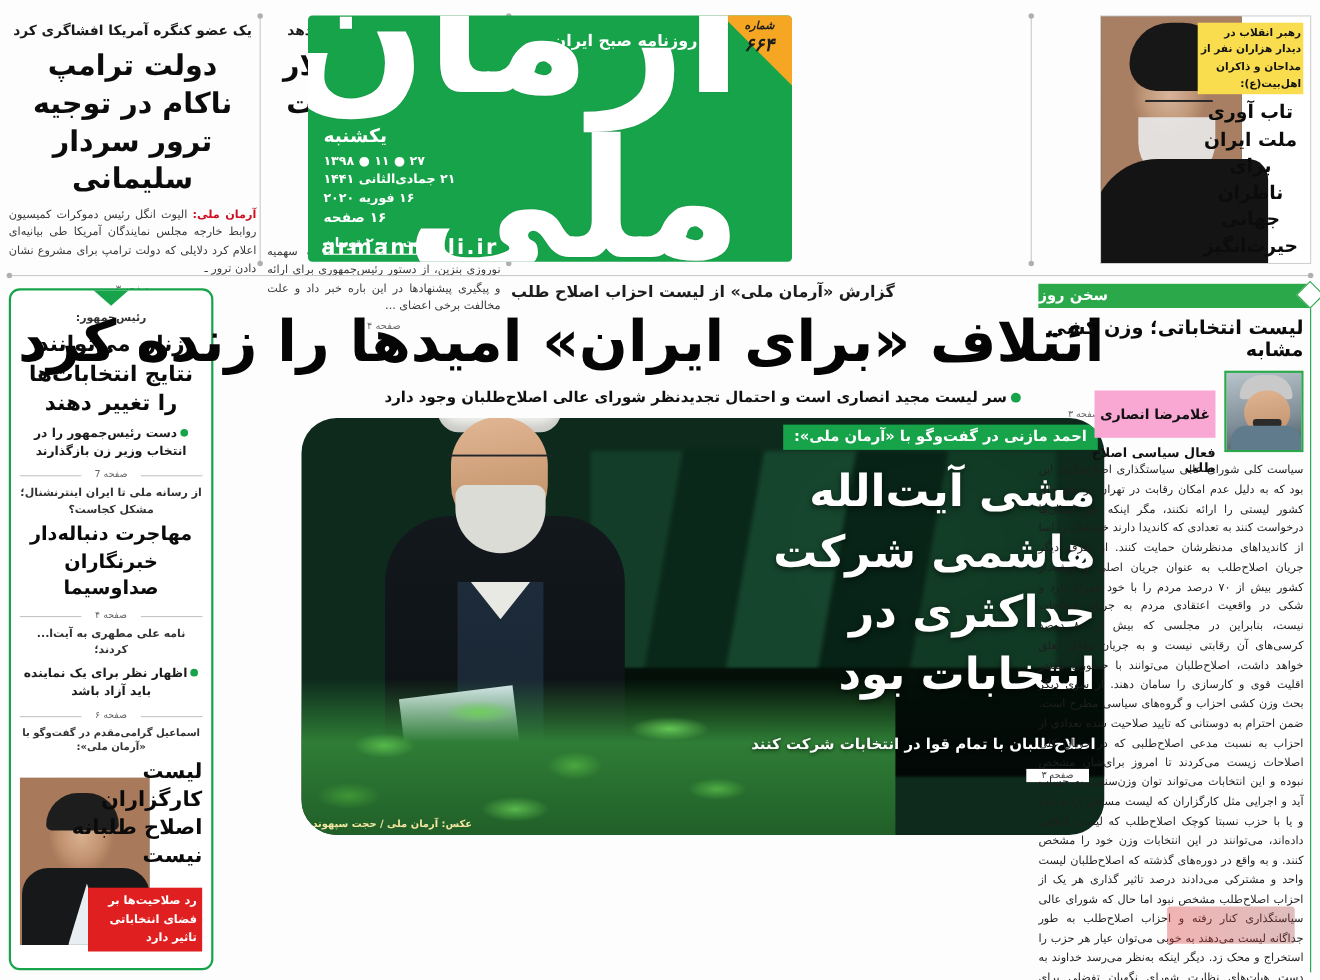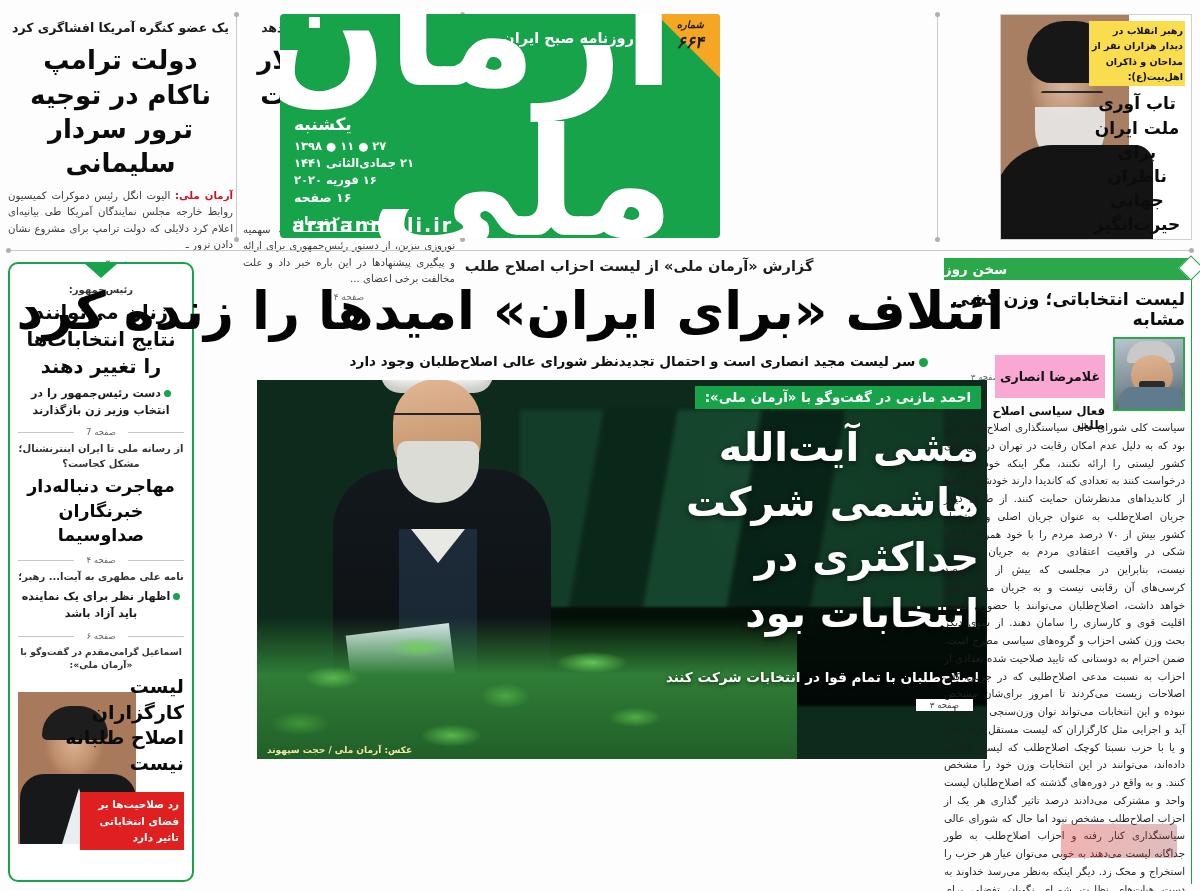"احمد مازنی در گفت‌وگو با" .photo { border-radius: none -> 32px; right: 17px -> 0 }
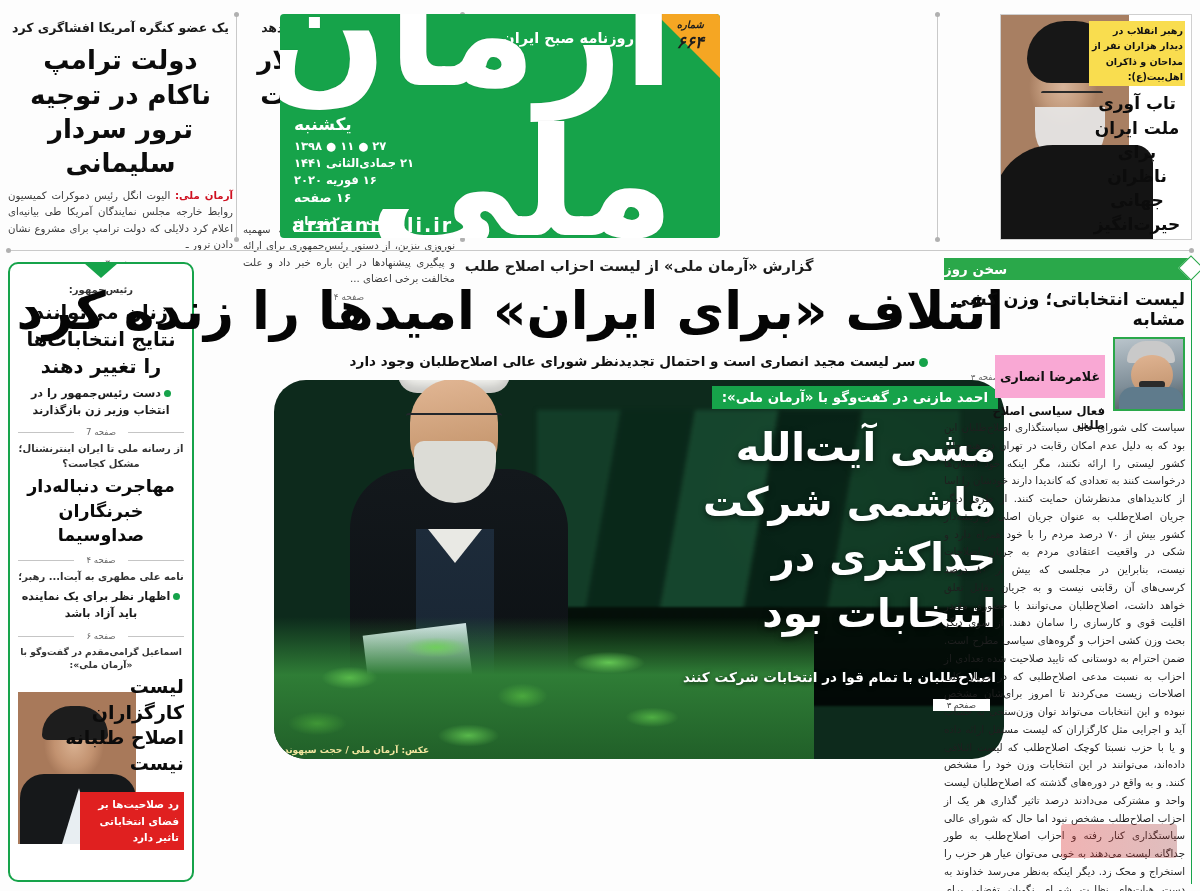"نامه علی مطهری به آیت‌ا..." div.sb-kicker { text: رهبر -> کردند }
